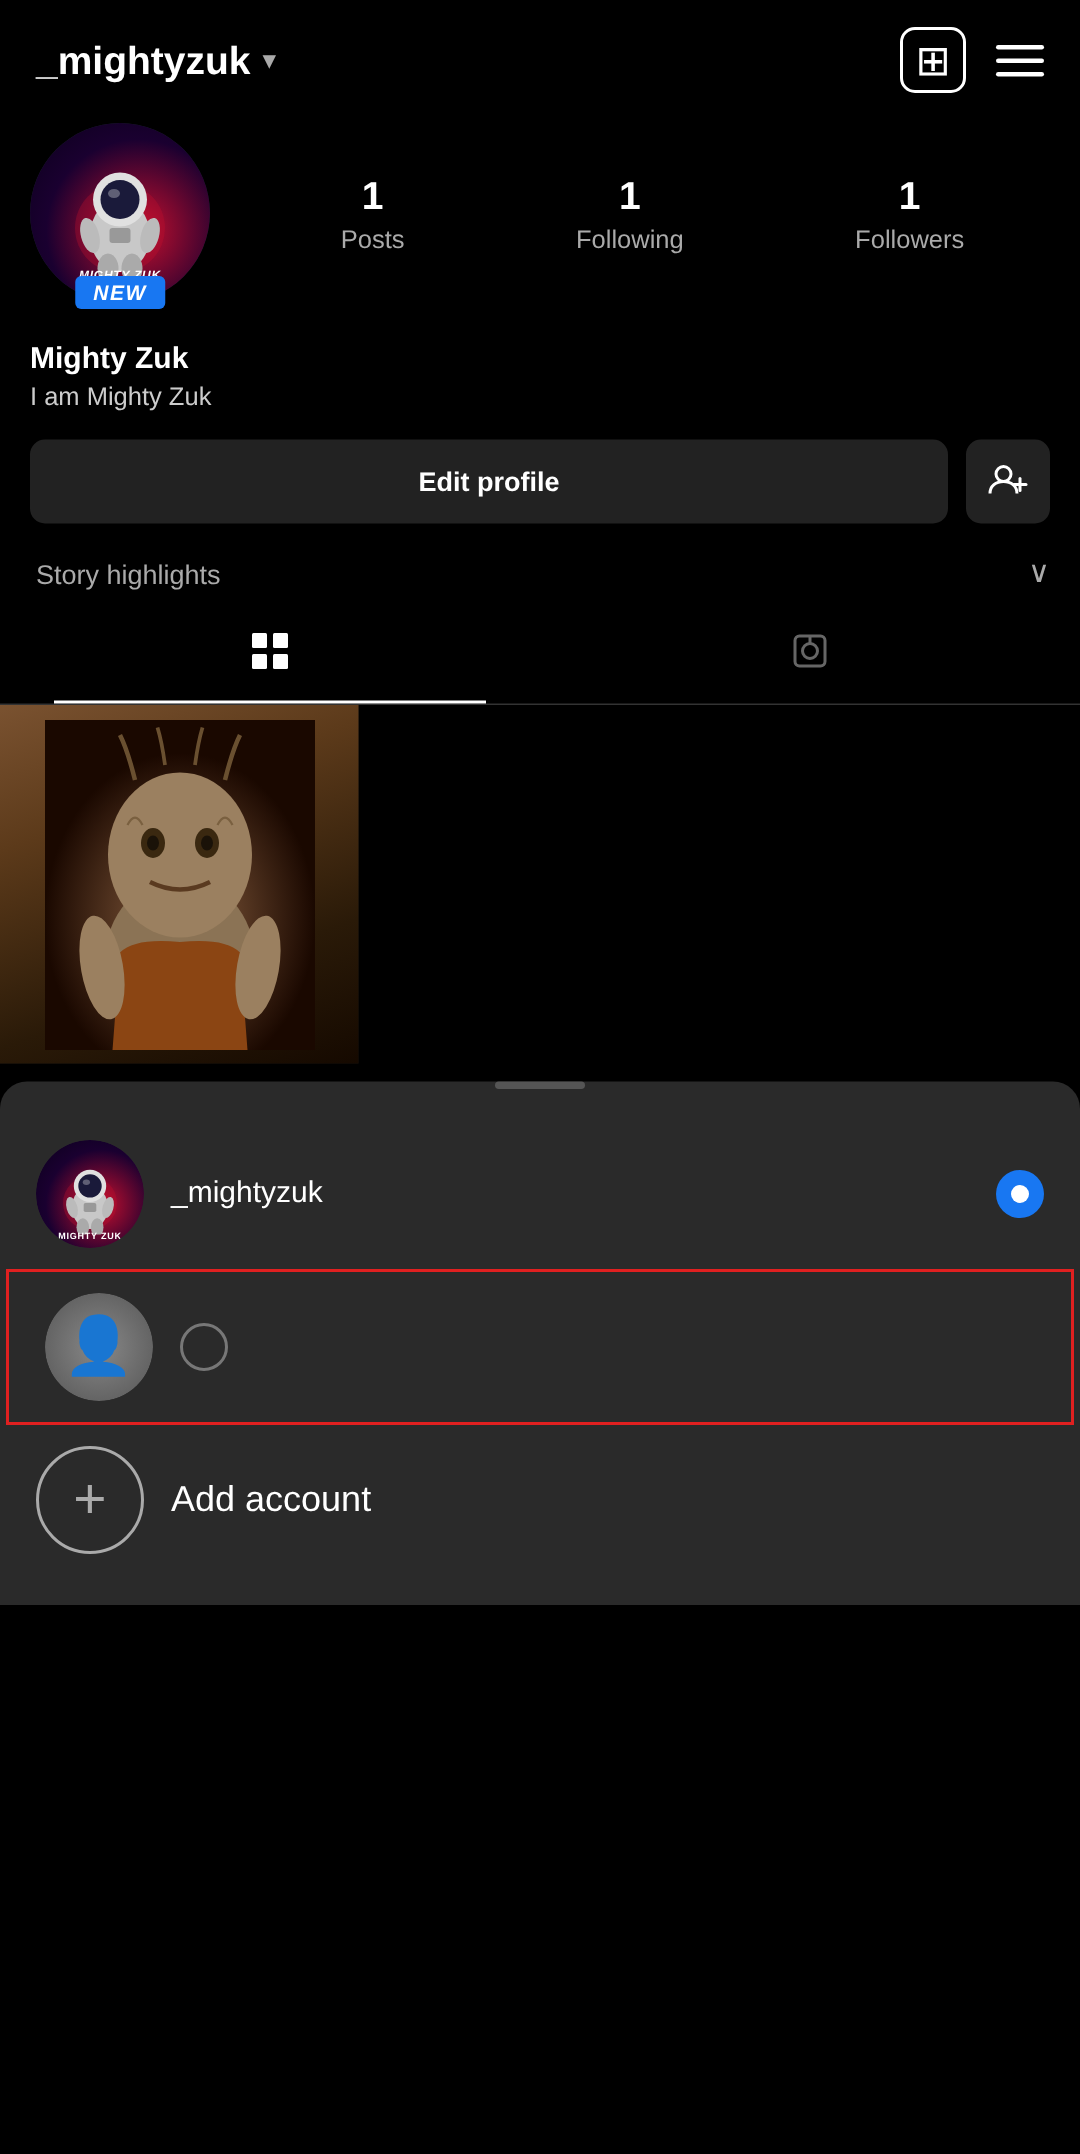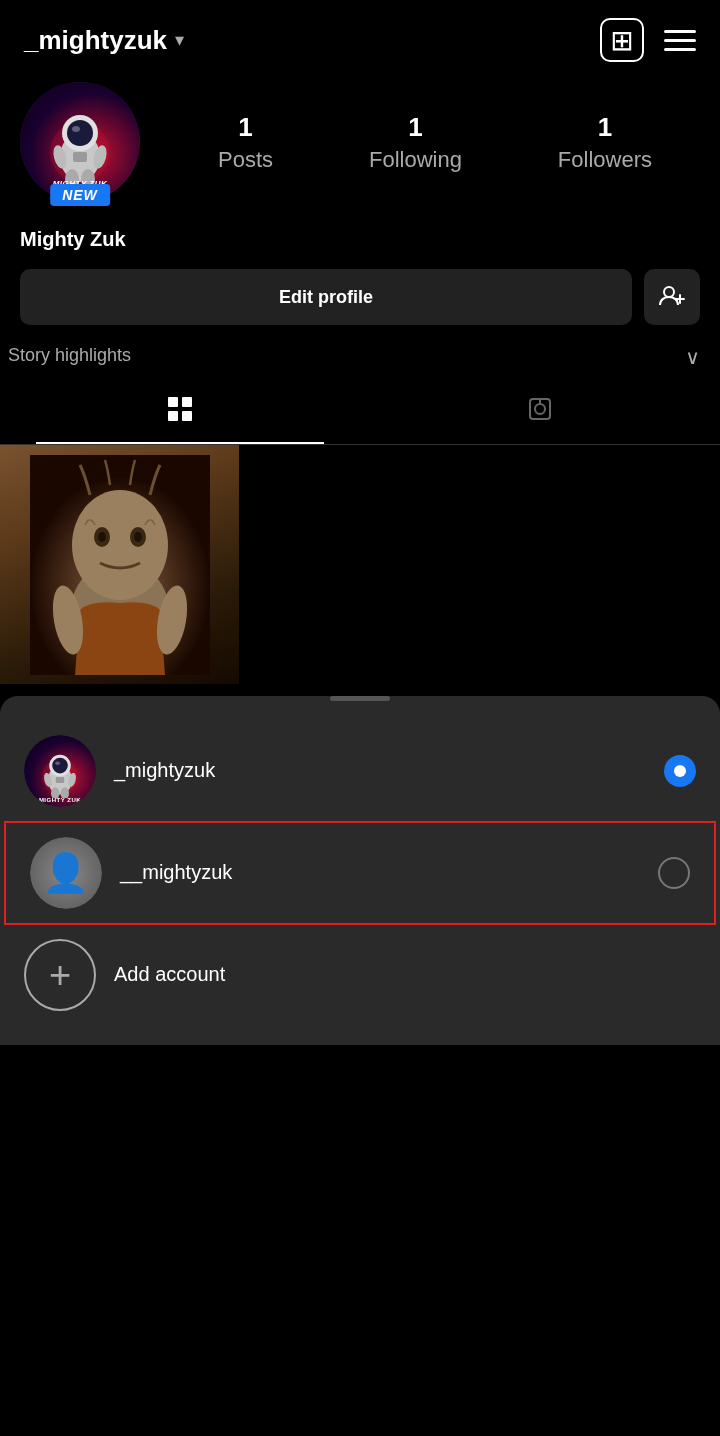"Posts" .stat-label { font-size: 22px -> 17px }
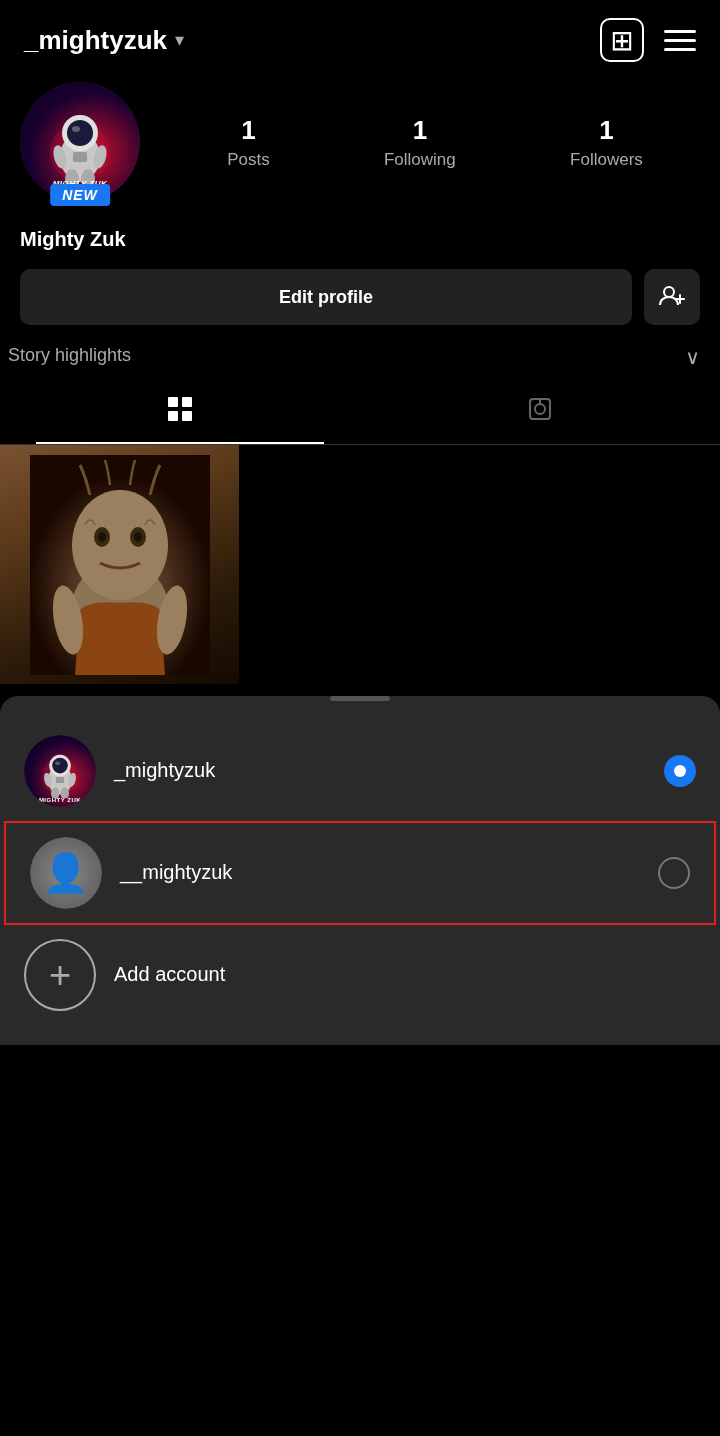"I am Mighty Zuk" div.profile-bio { html: none -> <div>I am Mighty Zuk</div> }
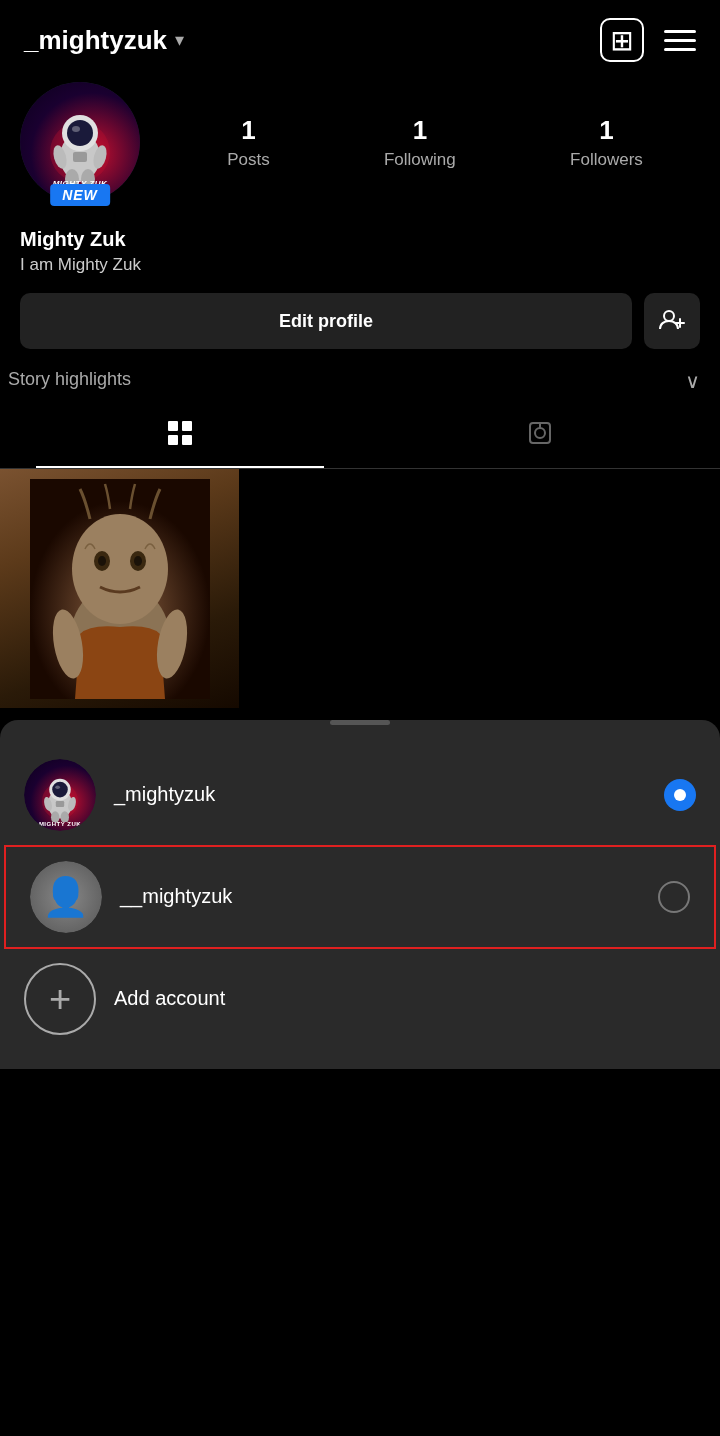"Story highlights" .story-highlights { align-items: flex-start -> flex-end; padding: 20px 20px 12px 8px -> 20px 20px 12px 24px }
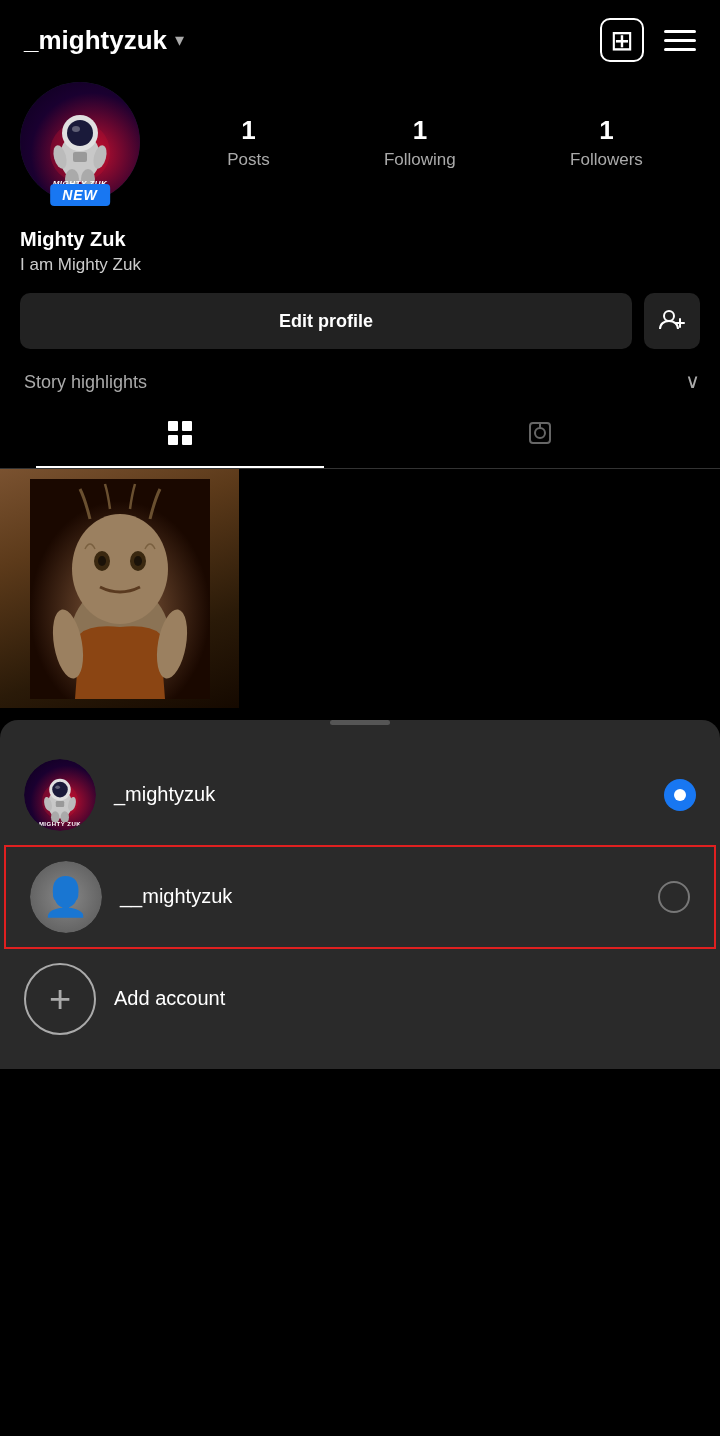"__mightyzuk" span.account-name { html: <span>__mightyzuk</span> -> none }
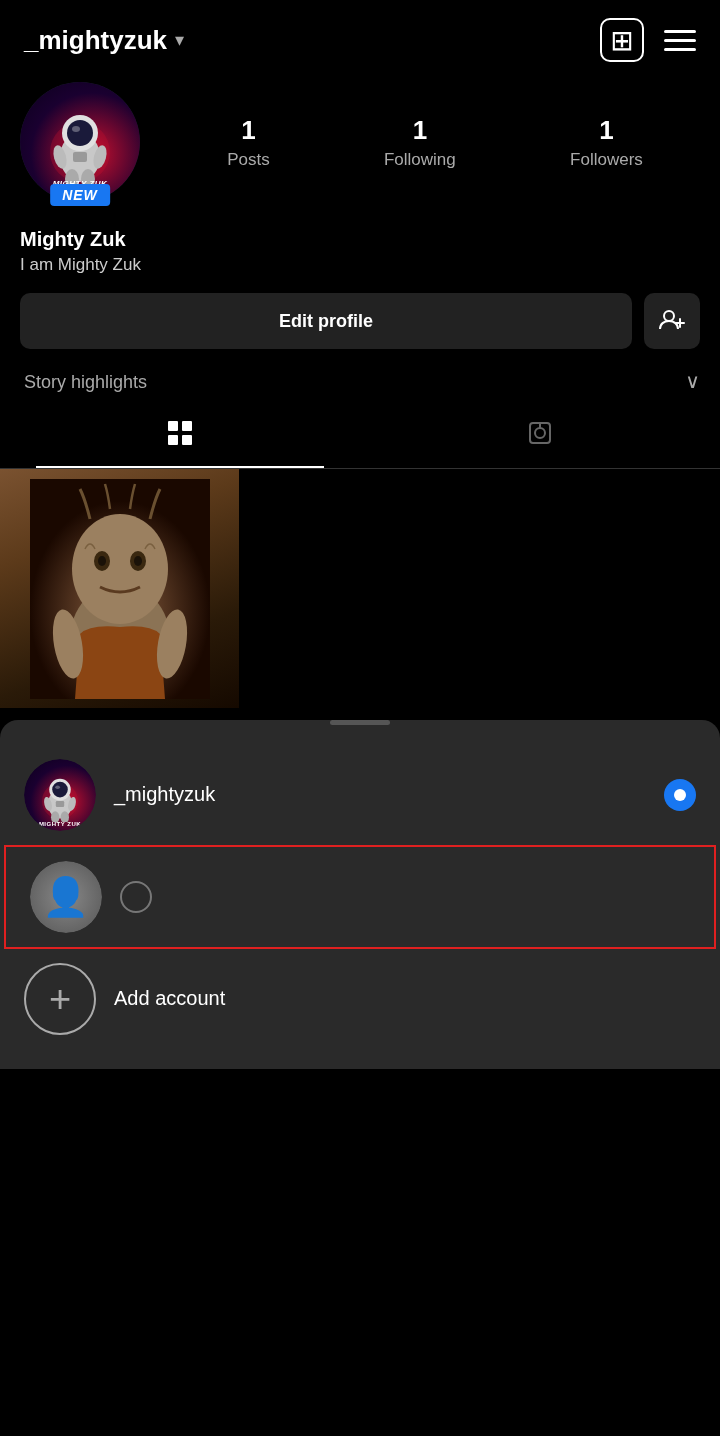"Add account" .add-account-label { font-size: 20px -> 24px }
